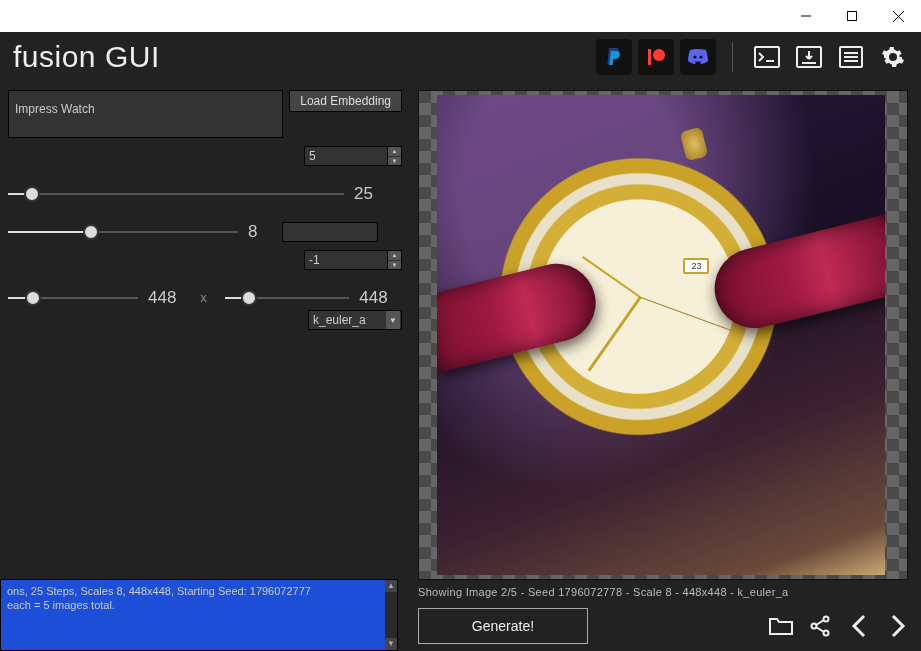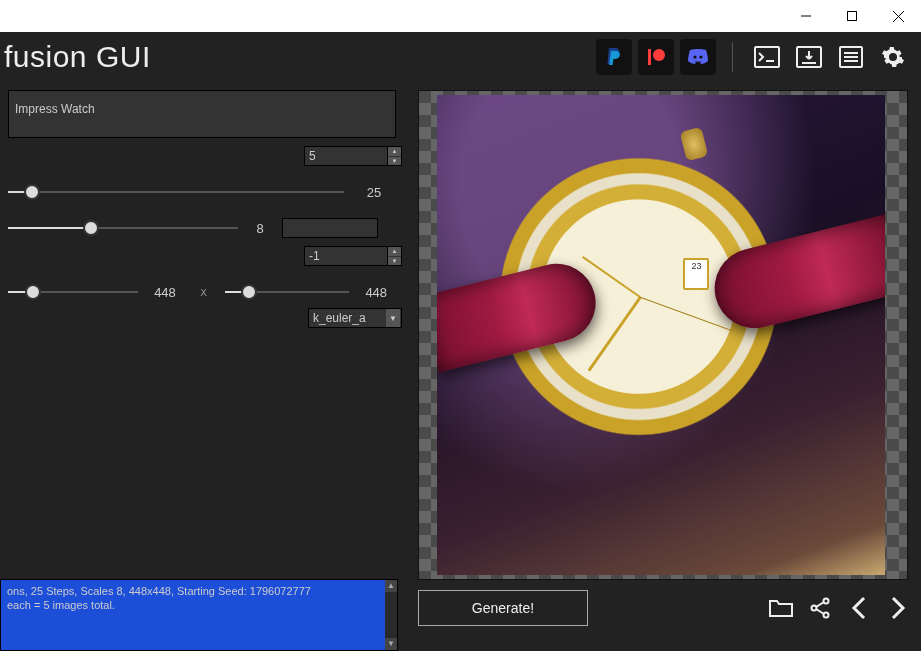"fusion GUI" .header .title { padding-left: 4px -> 13px }
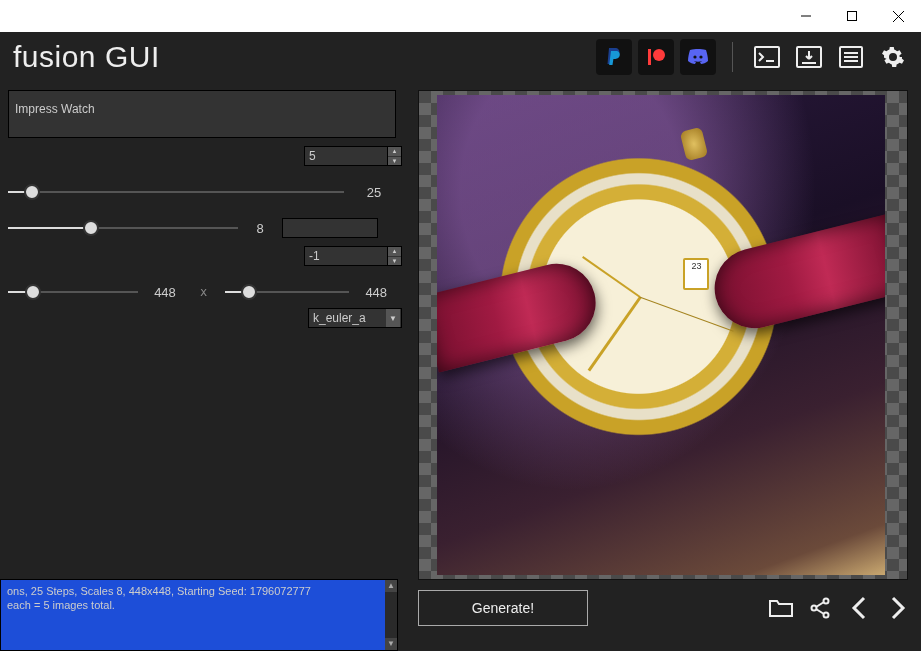"Load Embedding" div.gray-btn { html: none -> <div>Load Embedding</div> }
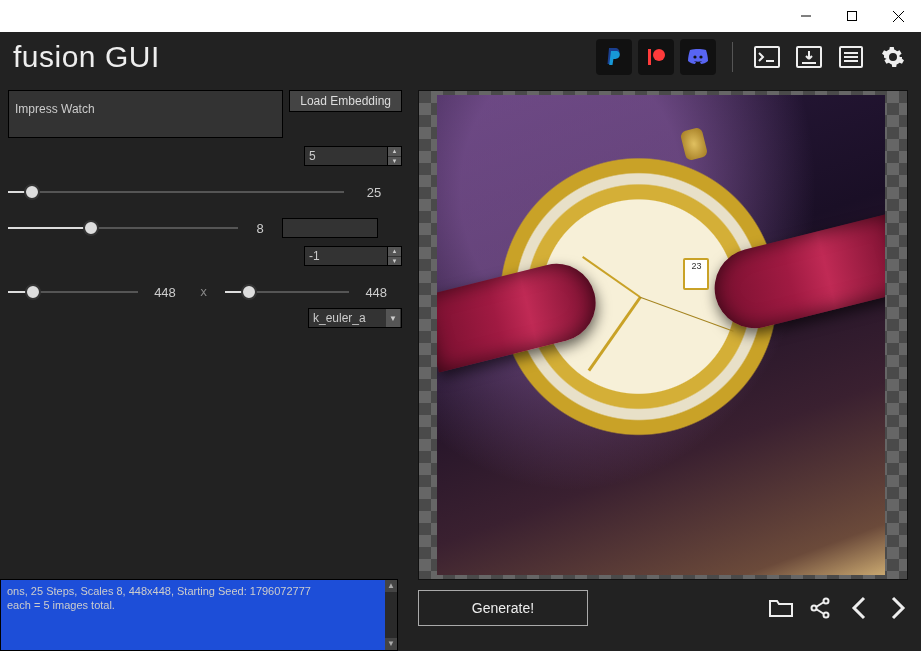"25" .slider-label { font-size: 13px -> 17px; text-align: center -> left }
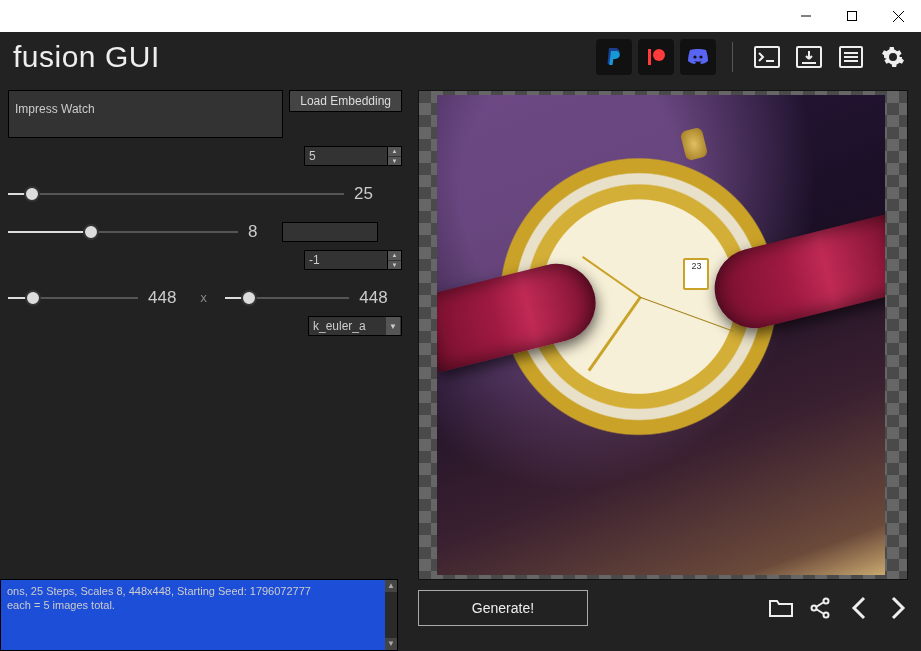"23" .date-win { height: 32px -> 16px }
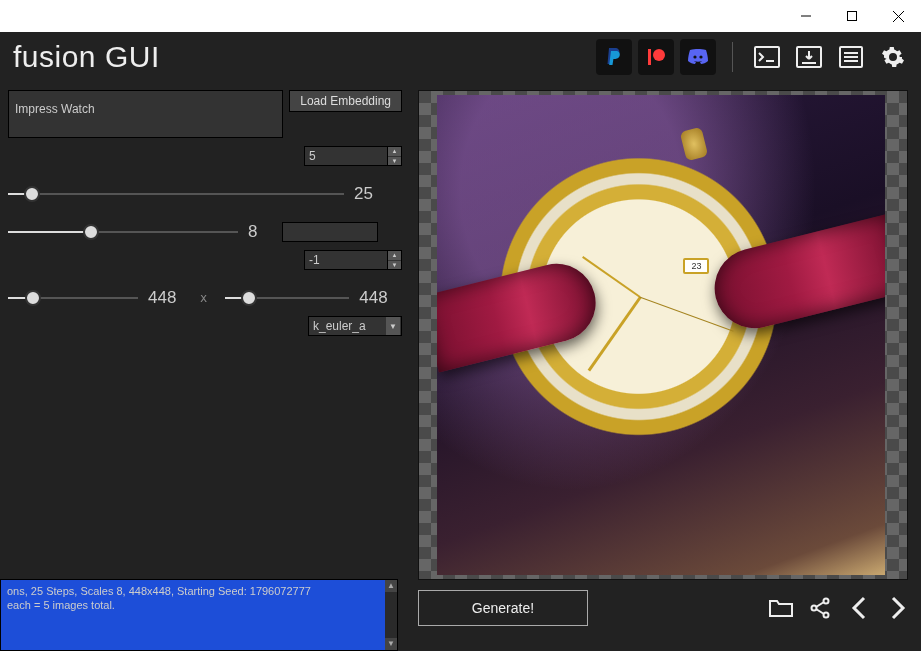"k_euler_a" div.row { margin-top: 8px -> 2px }
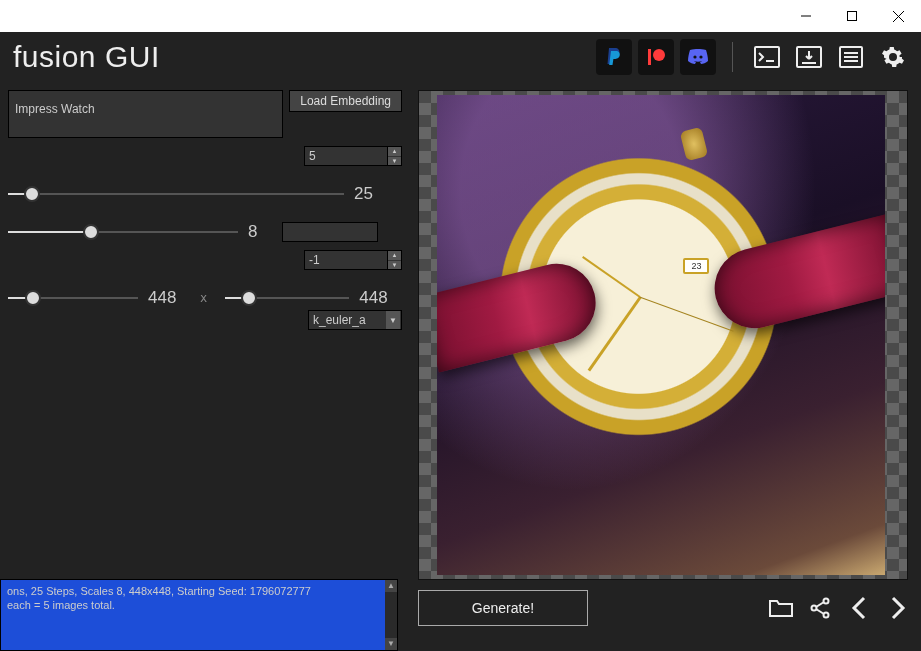"Showing Image 2/5 - Seed" div.caption-line { html: none -> <div>Showing Image 2/5 - Seed 1796072778 - Scale 8 - 448x448 - k_euler_a</div> }
